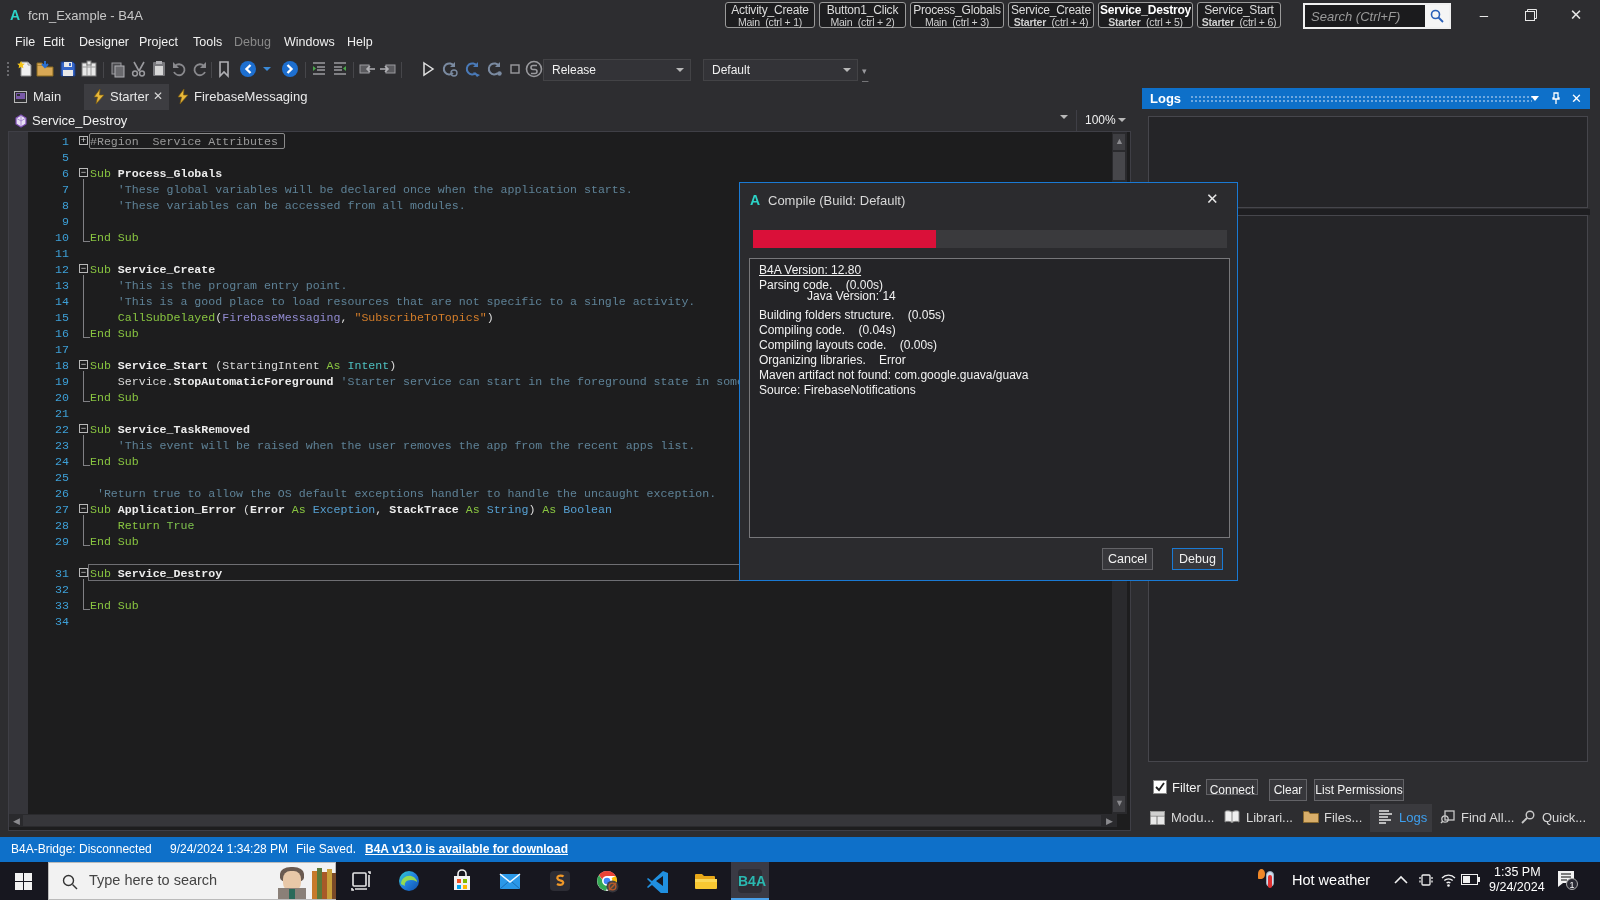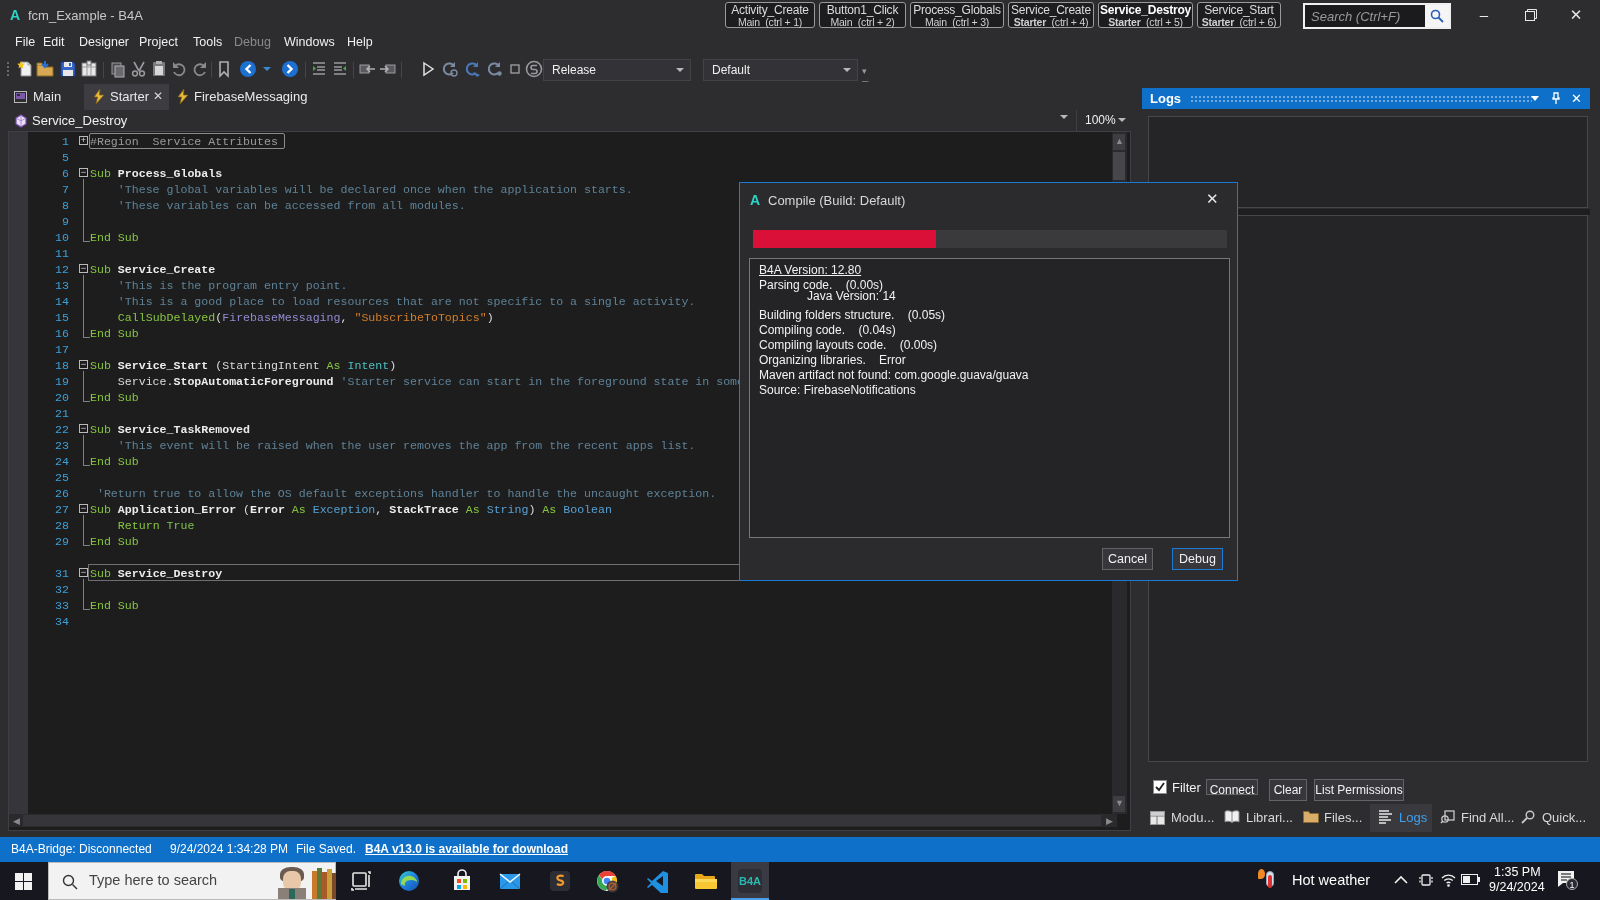"B4A" div { font-size: 11px -> 14px }
